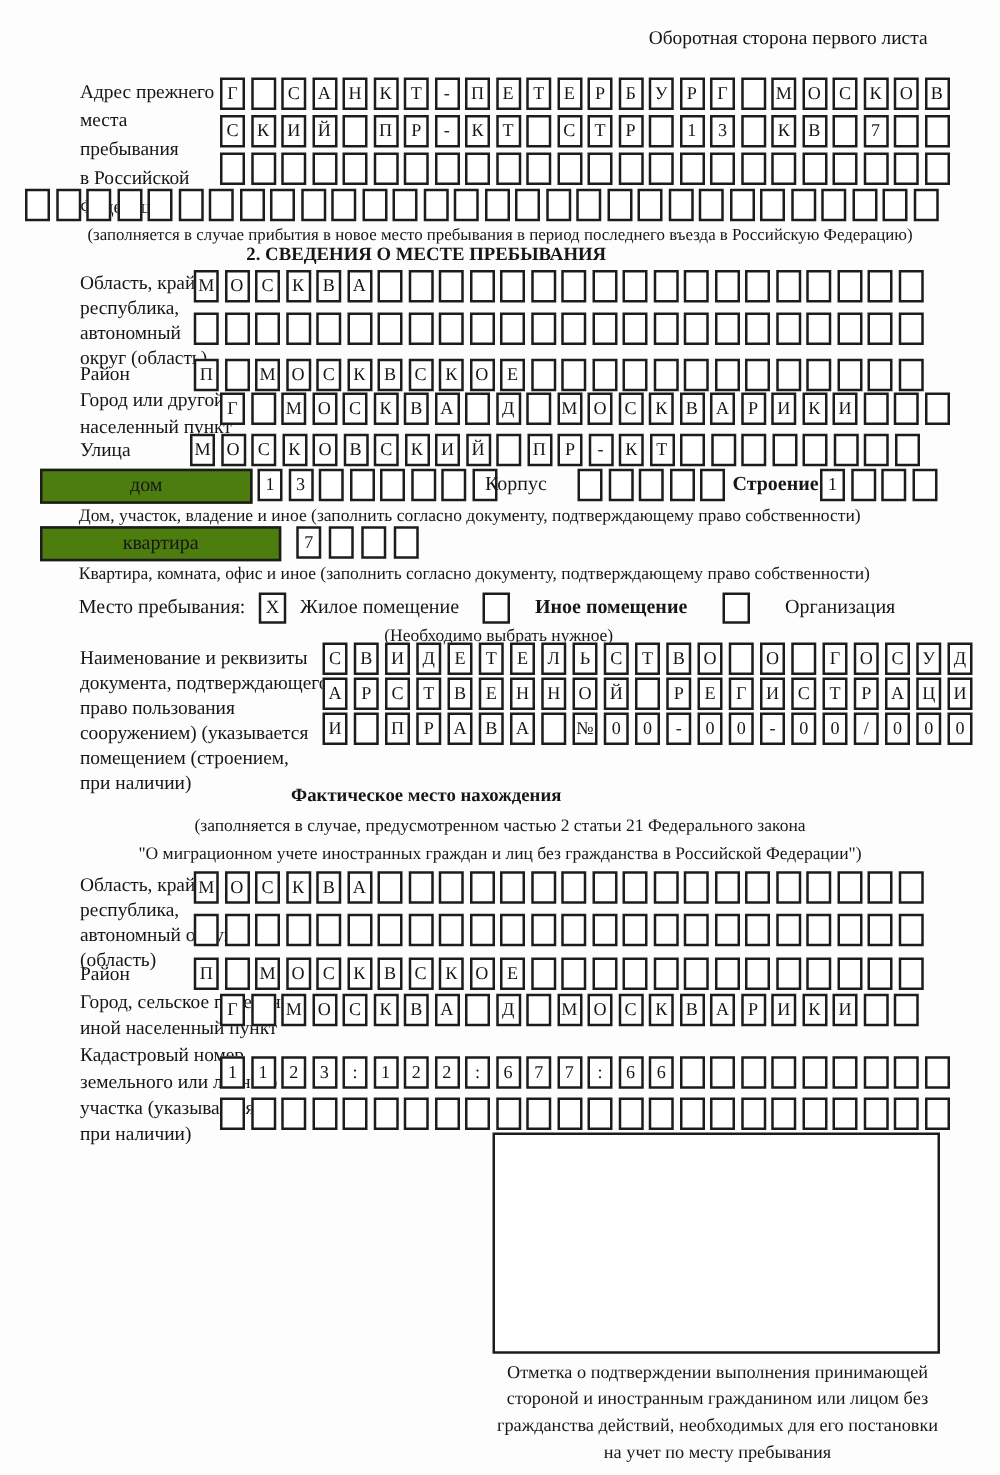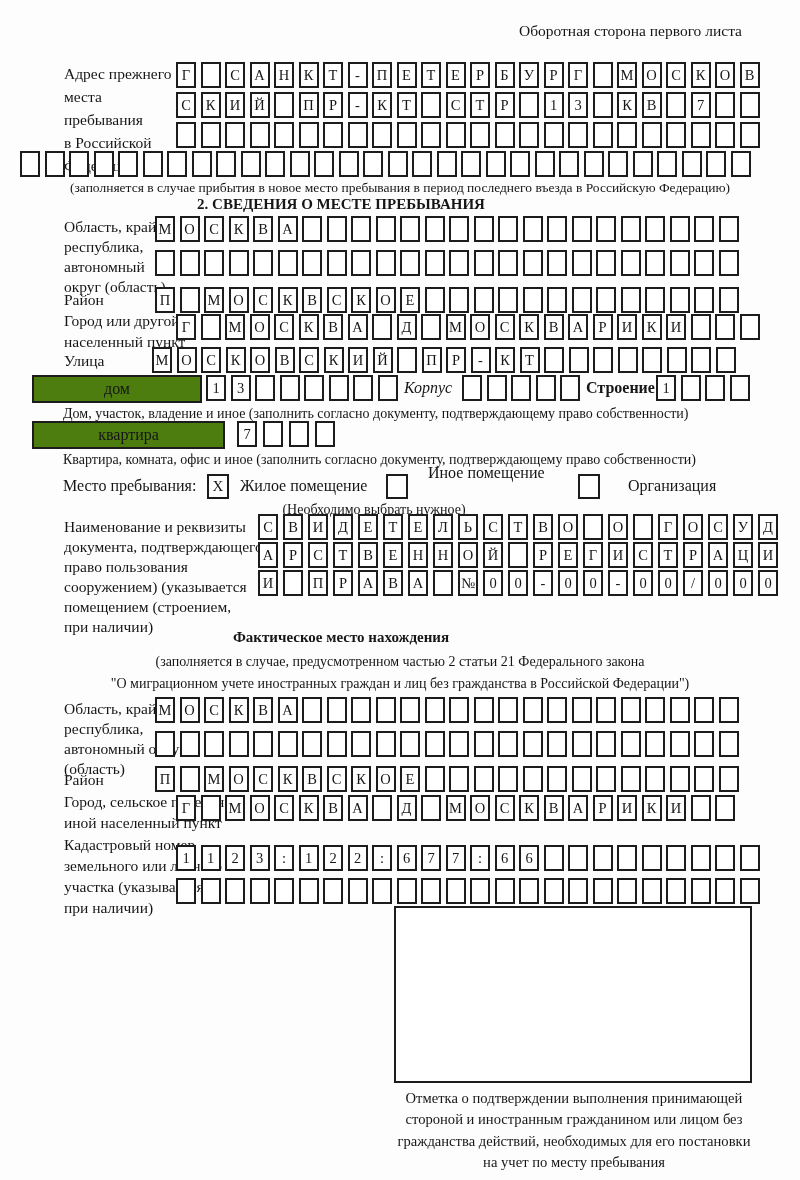"Корпус" span.inline-lbl { font-style: italic -> none; left: 404px -> 388px }
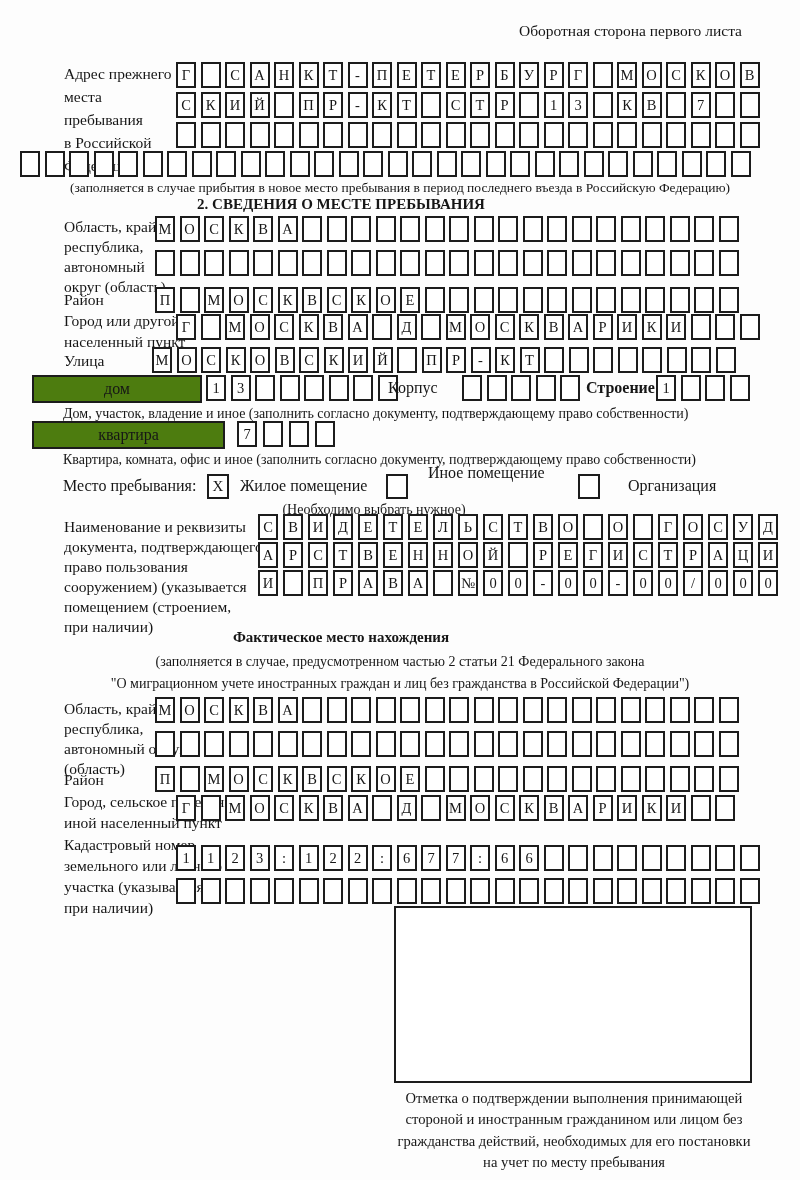"Иное помещение" span.inline-lbl { font-weight: none -> bold; top: 464px -> 477px }
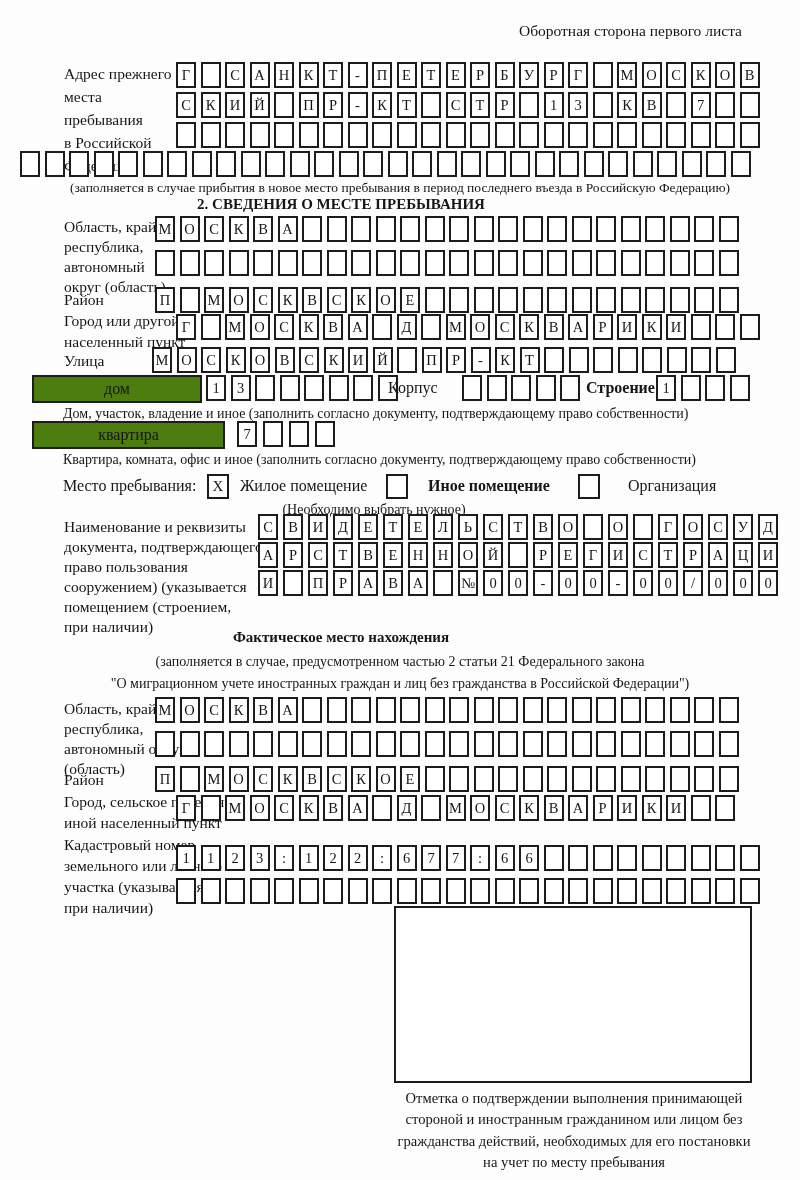"(Необходимо выбрать нужное)" div.caption { left: 84px -> 109px }
